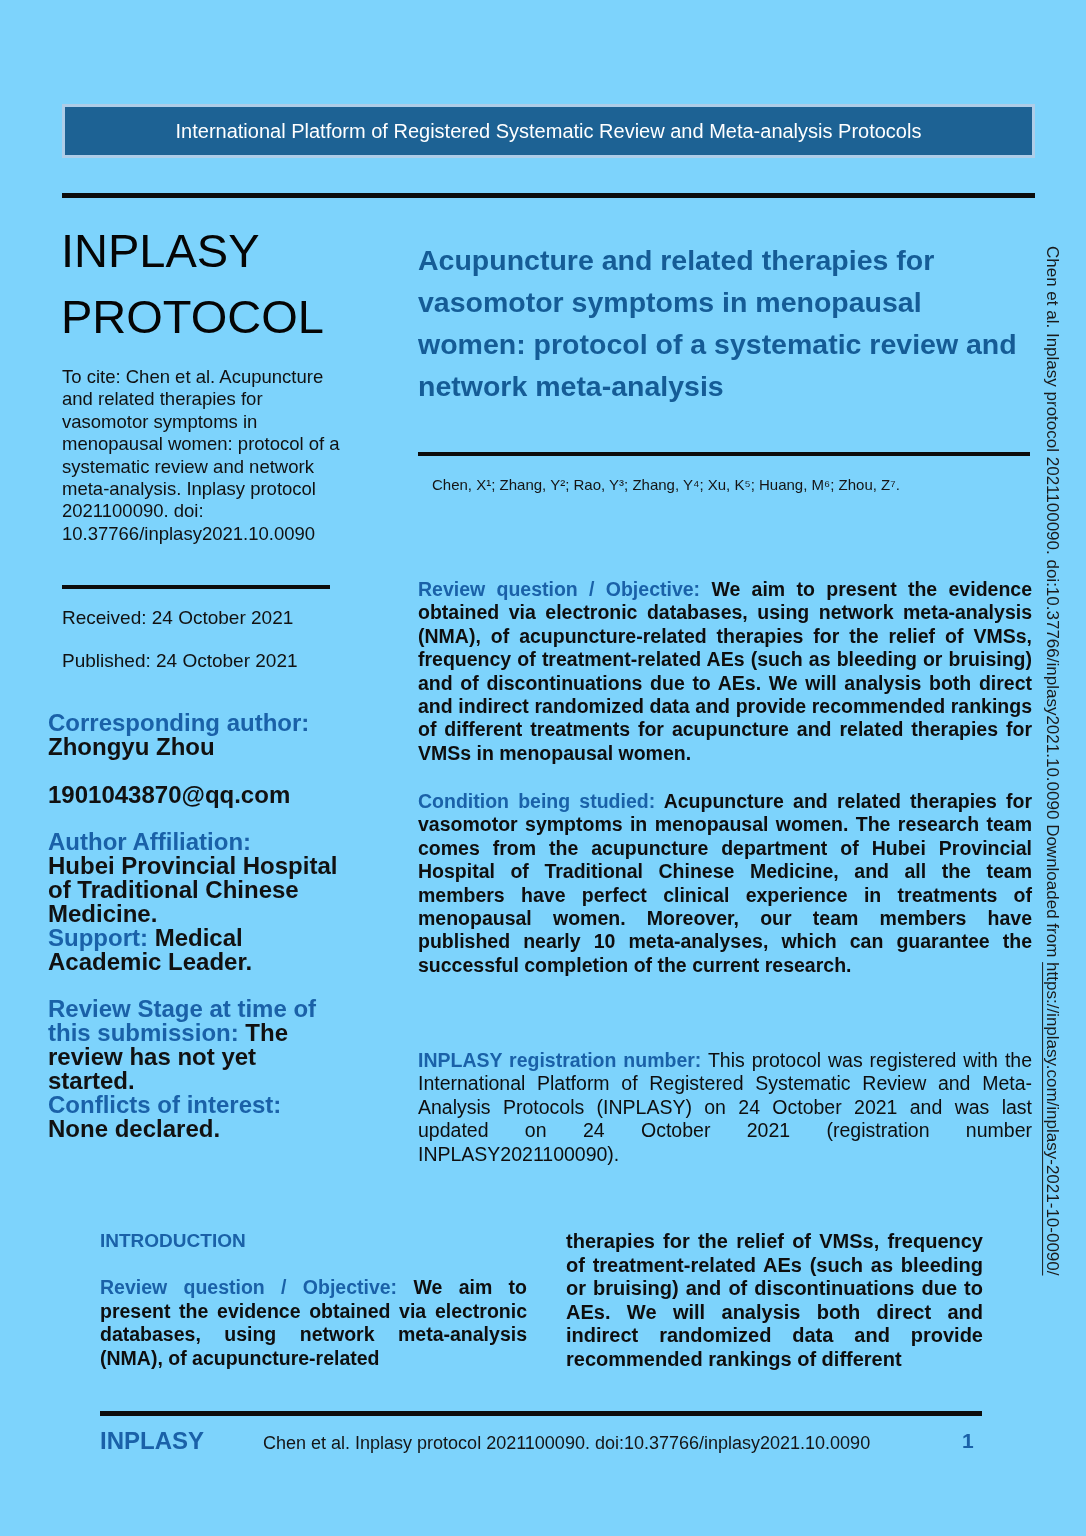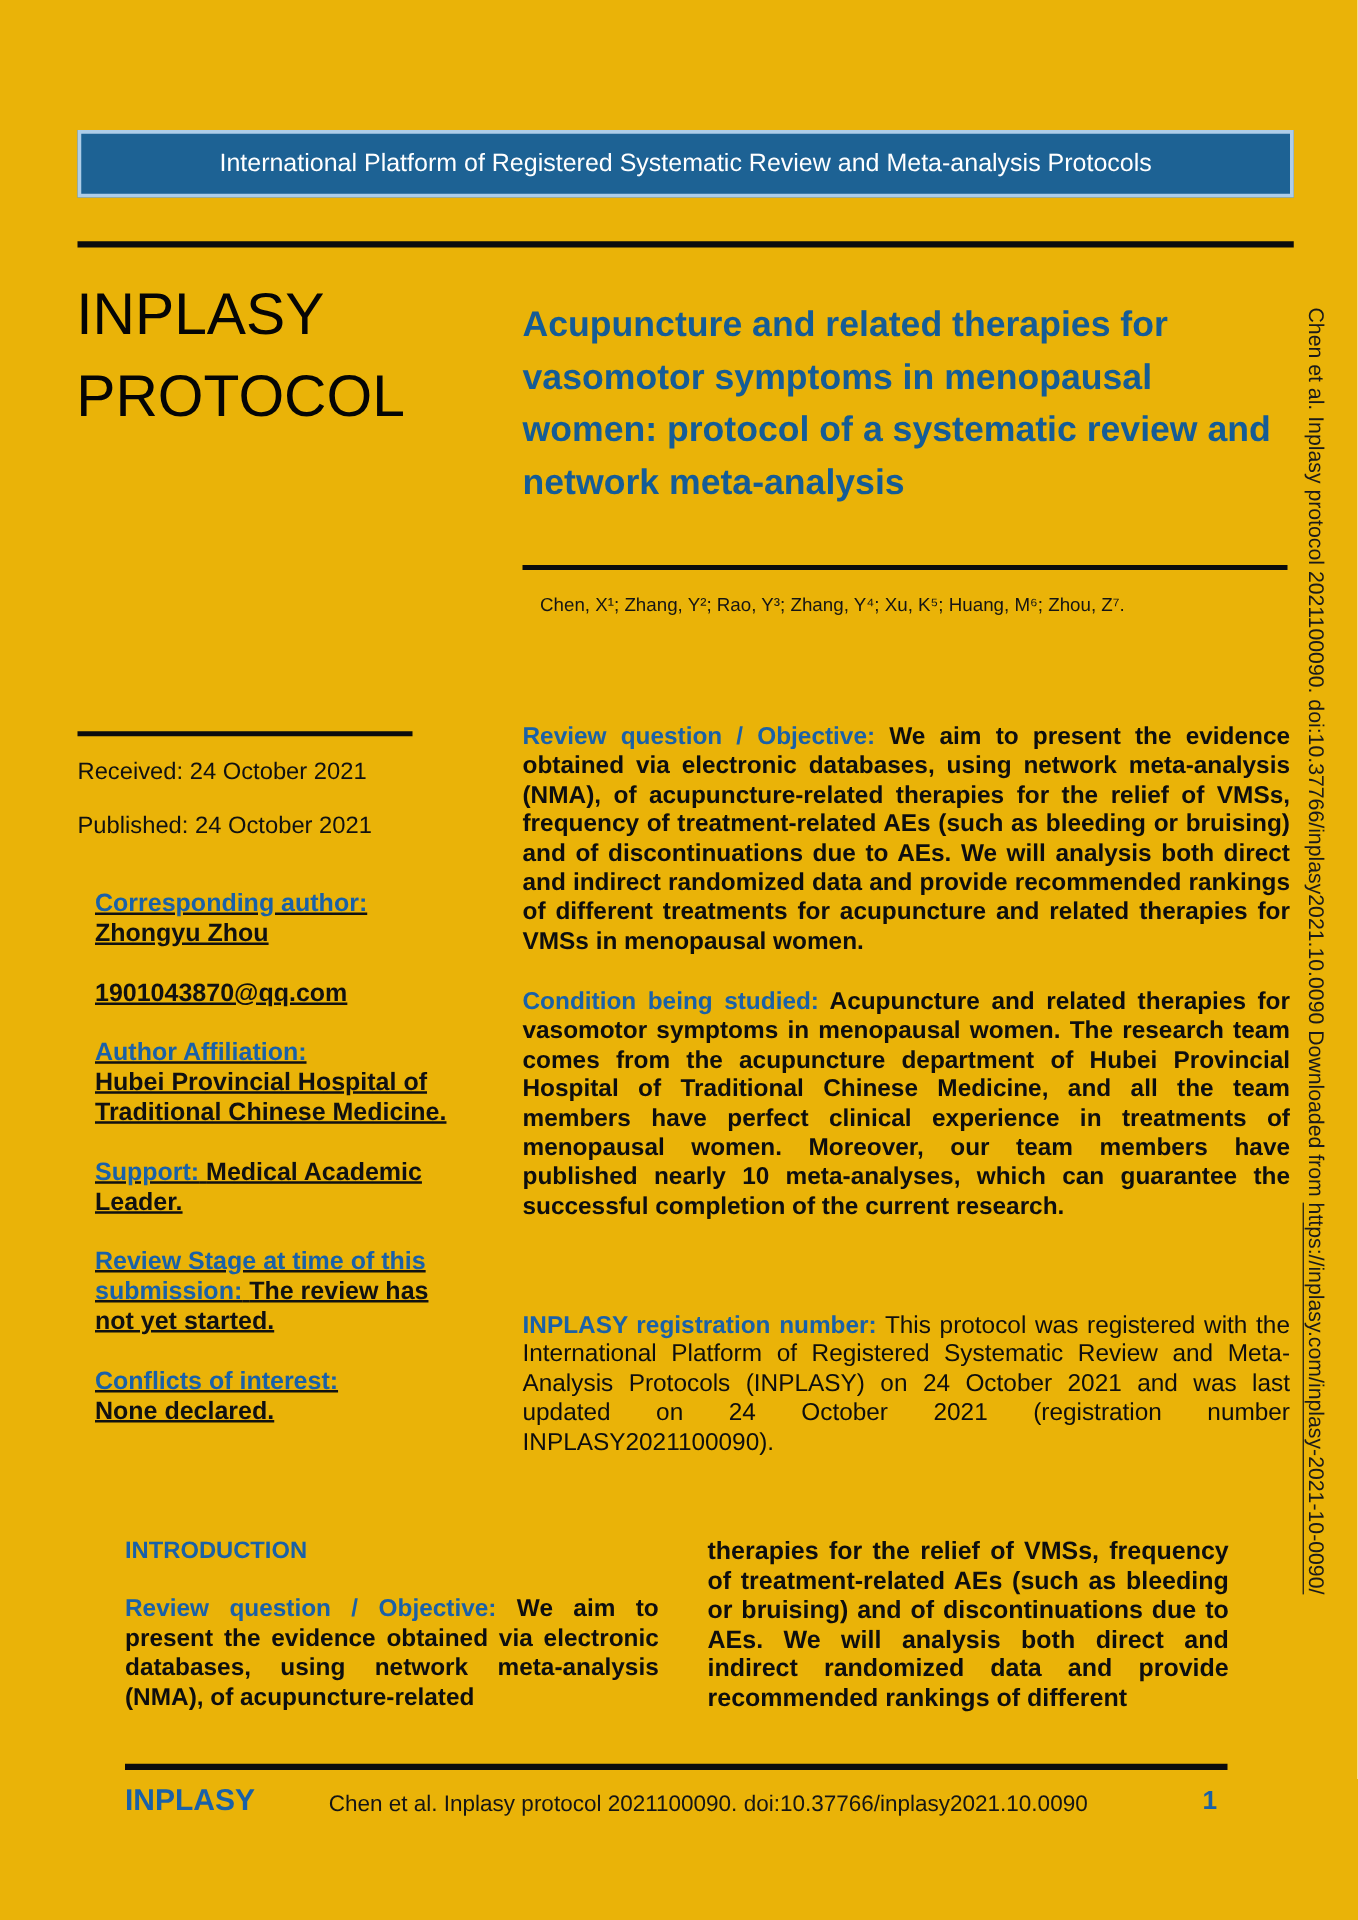"International Platform of Registered" .page { background: #eab308 -> #7dd3fc }
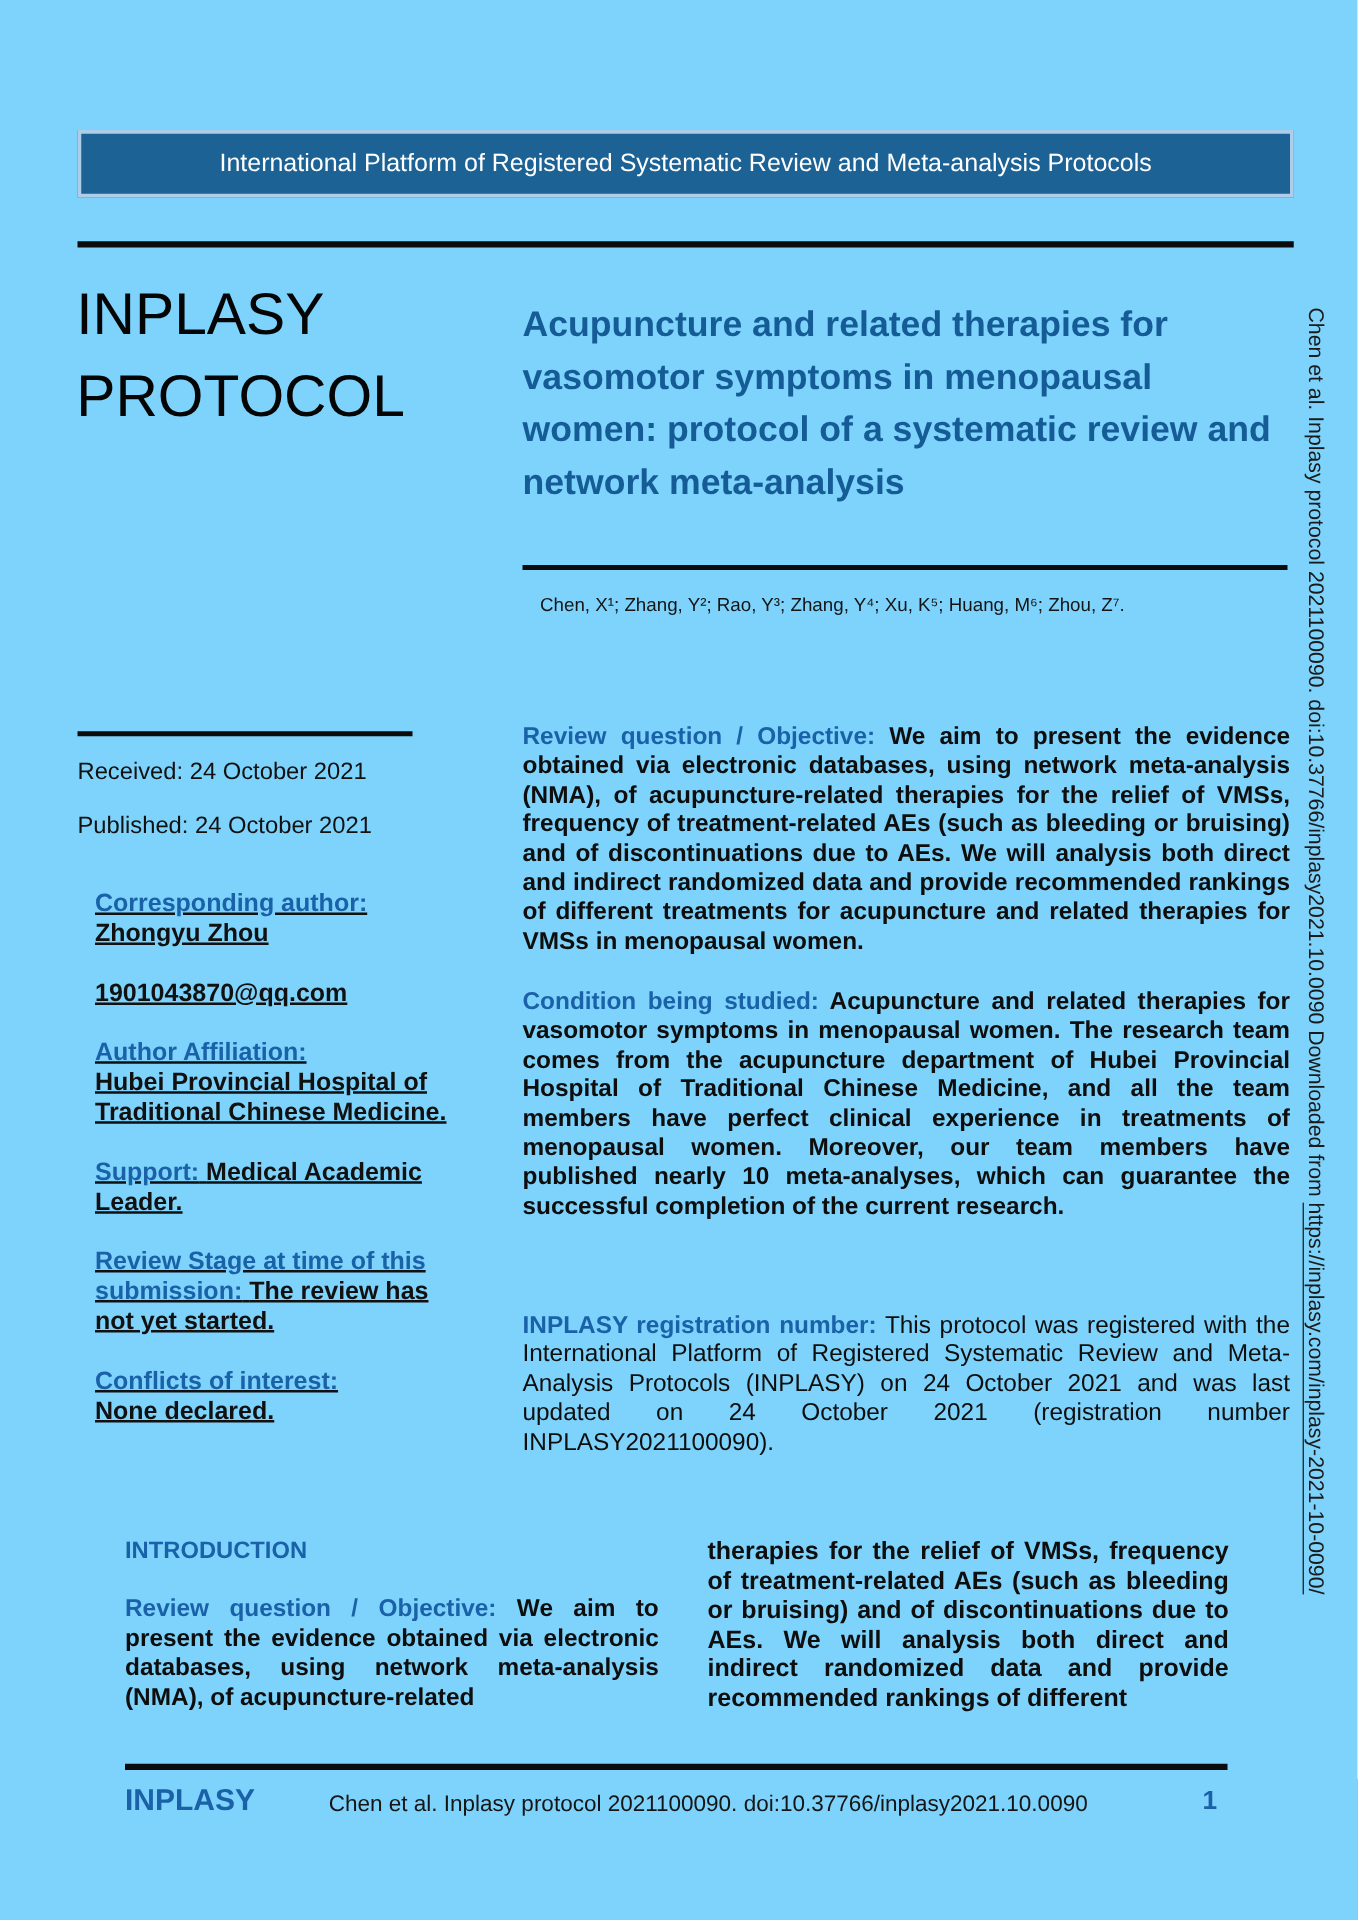"To cite: Chen et al." p.tocite { html: none -> <p>To cite: Chen et al. Acupuncture and related therapies for vasomotor symptoms in menopausal women: protocol of a systematic review and network meta-analysis. Inplasy protocol 2021100090. doi: 10.37766/inplasy2021.10.0090</p> }
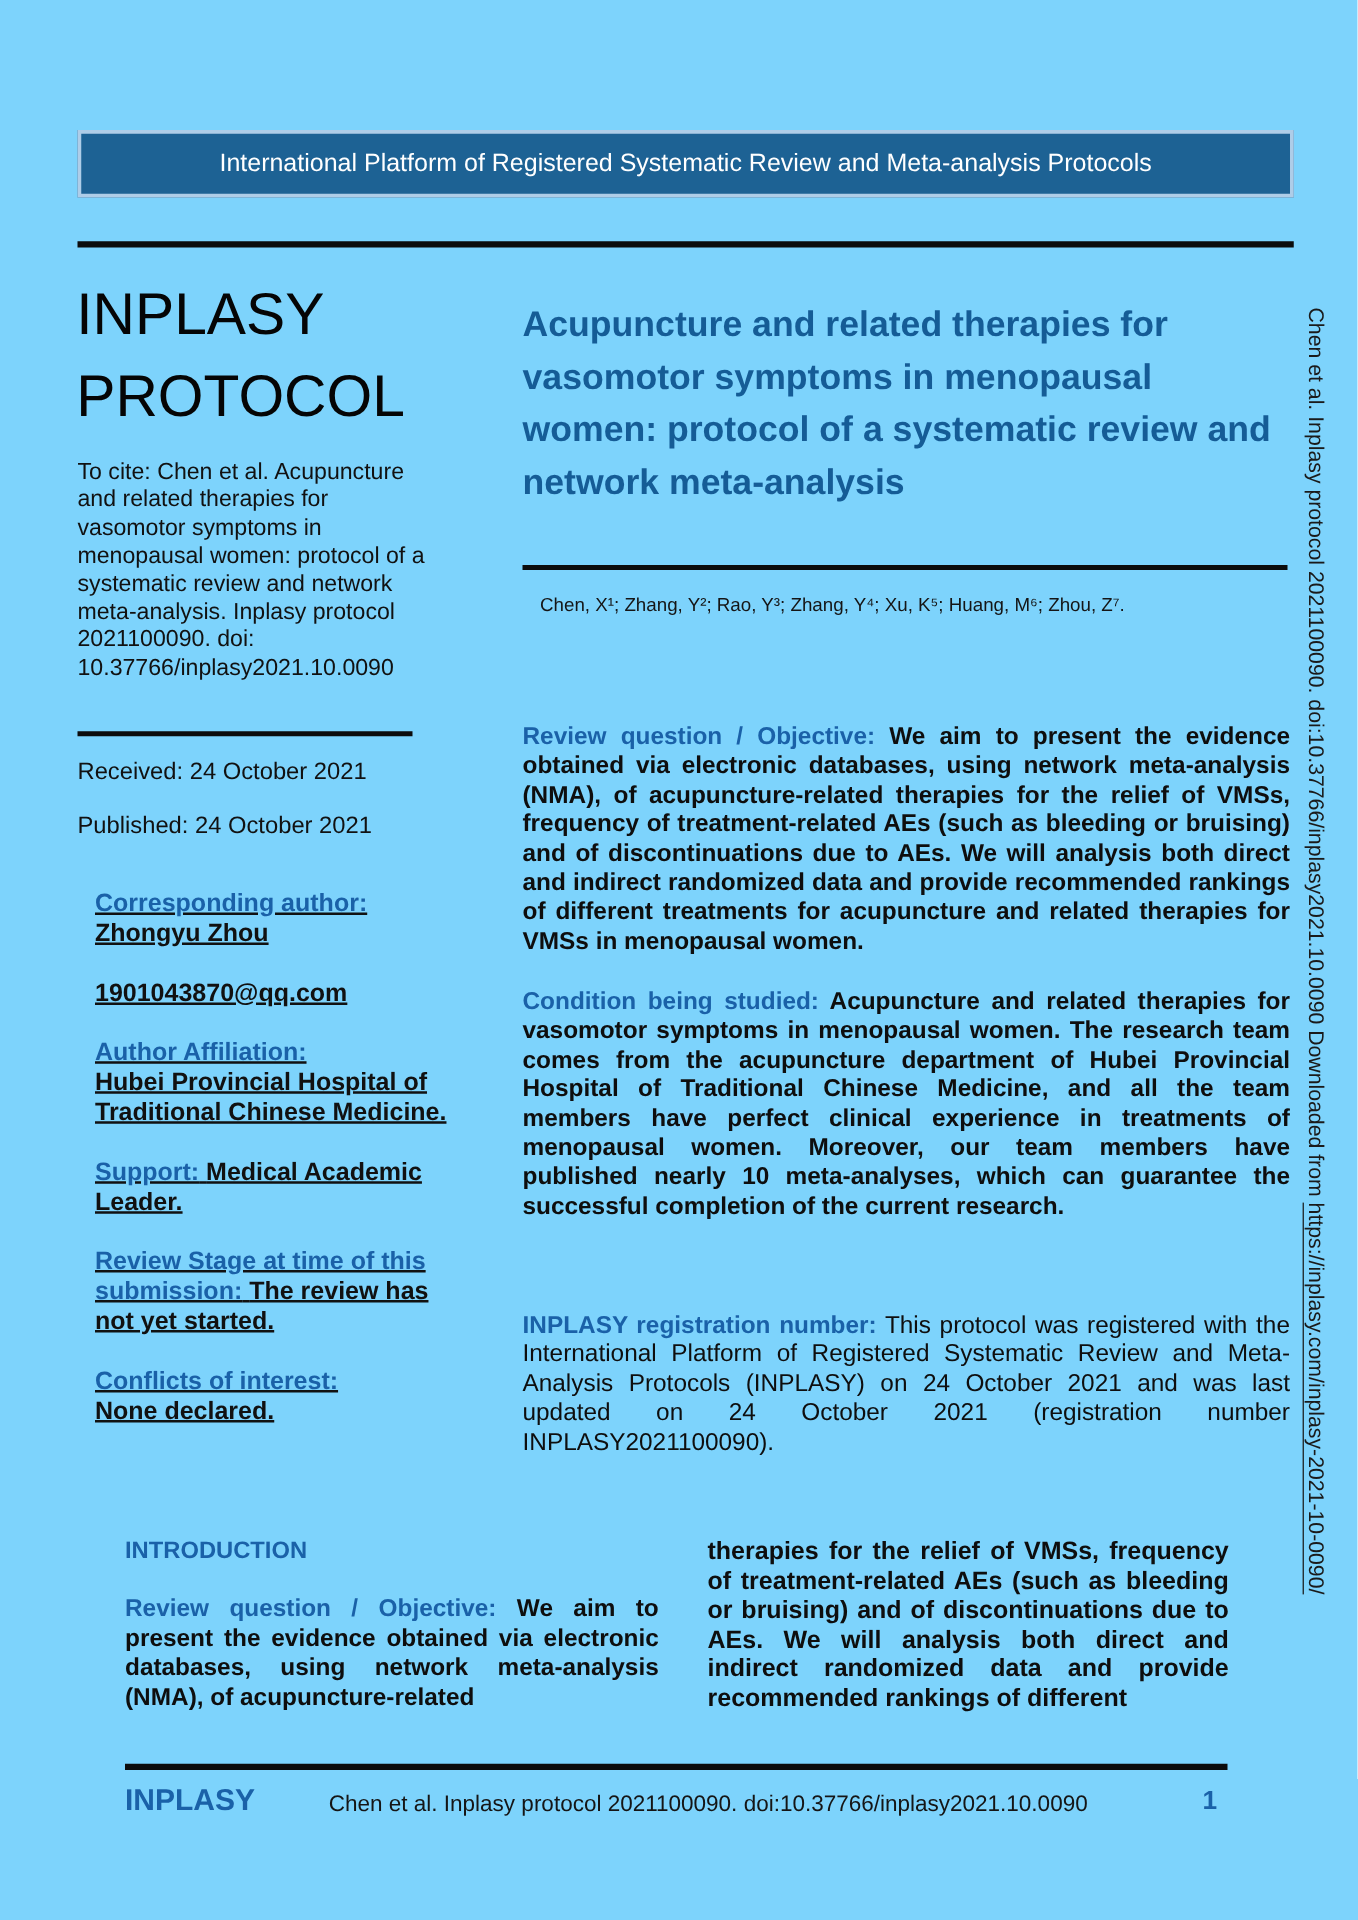"Corresponding author:" .block { font-size: 20px -> 24px; left: 76px -> 48px; text-decoration: underline -> none }
